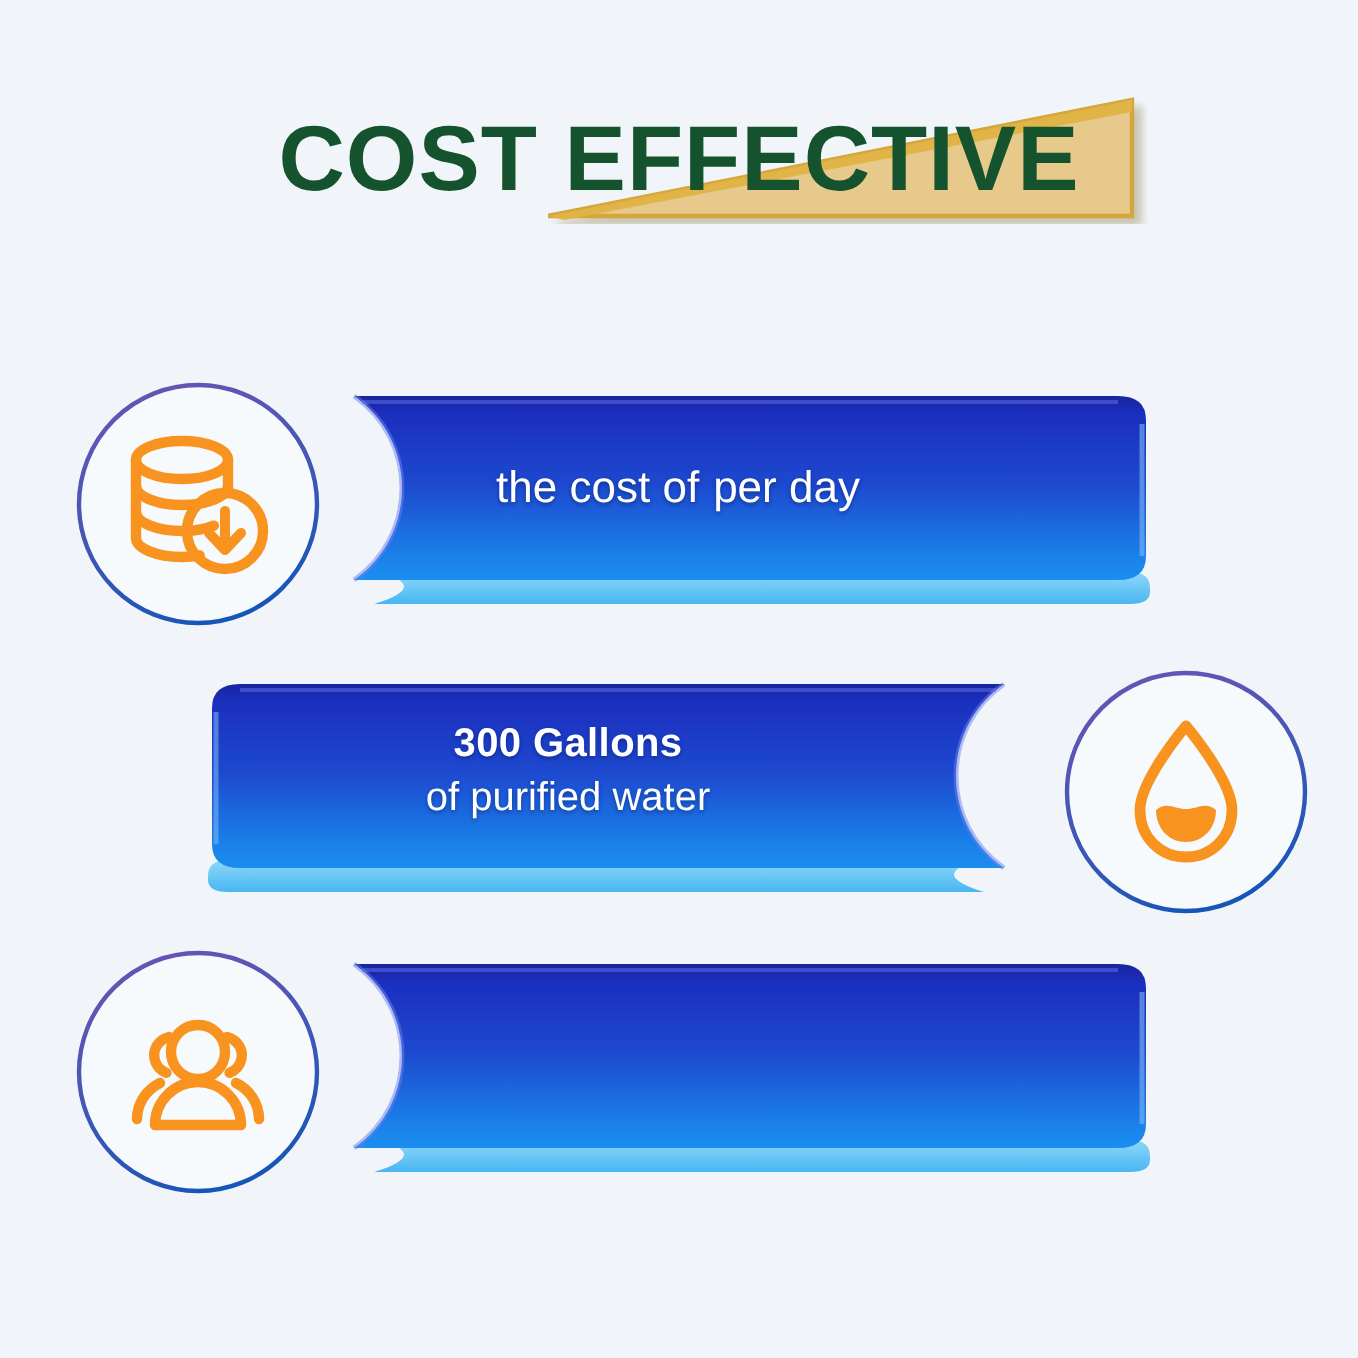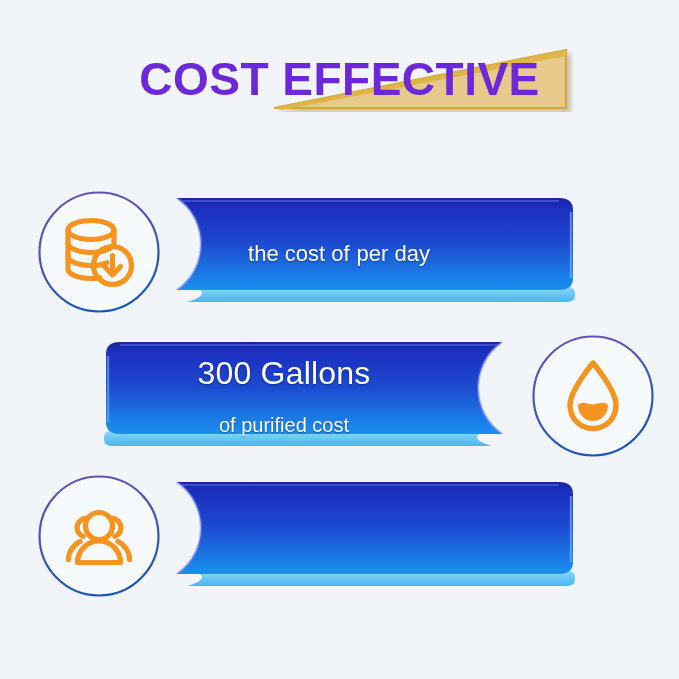"COST EFFECTIVE" #title-text { color: #6d28d9 -> #14532d }
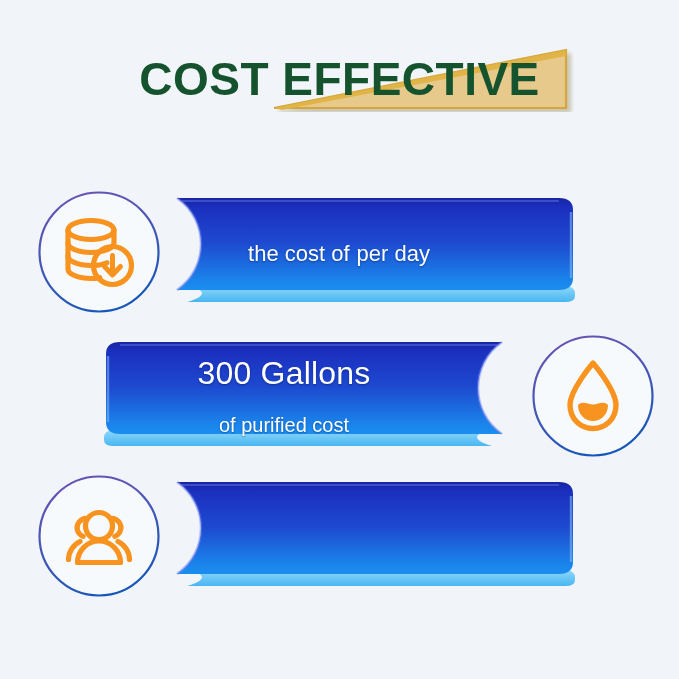"the cost of" .shift-left { margin-top: 20px -> none }
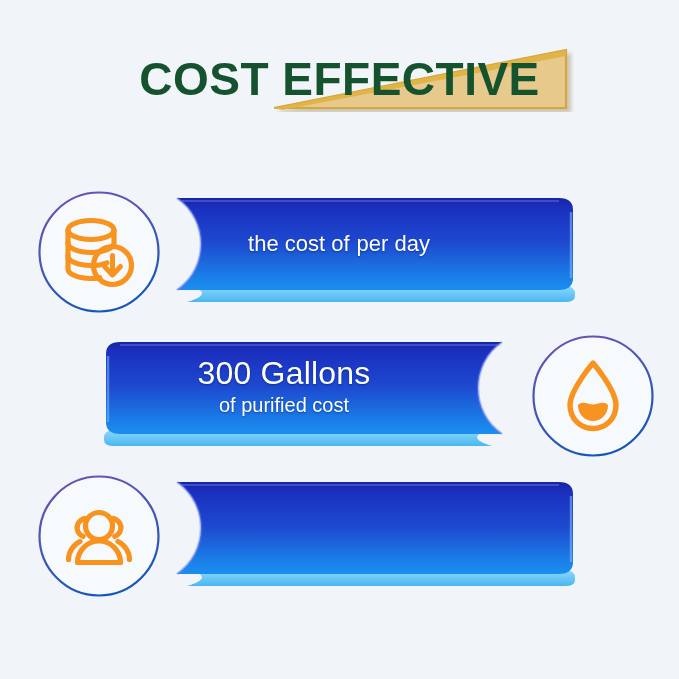"300 Gallons" .two-line .line-main { font-size: 32px -> 20px; font-weight: normal -> bold }
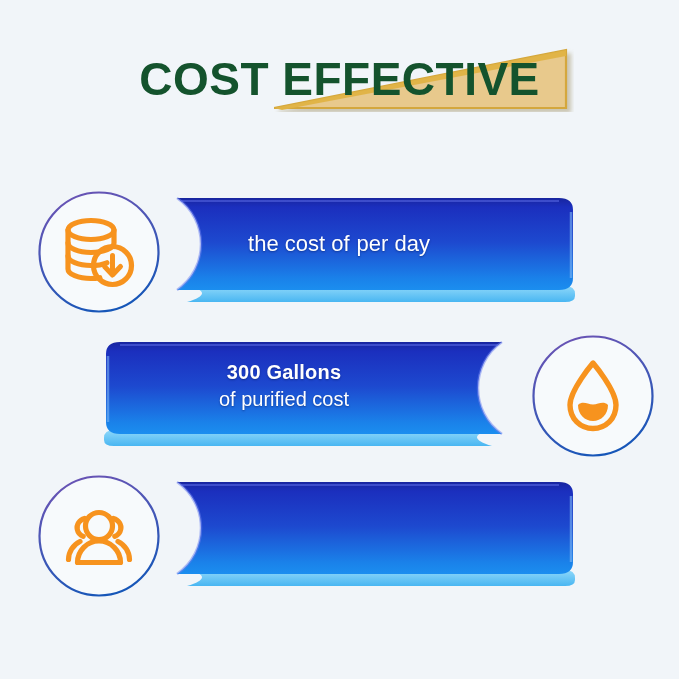"of purified cost" div.line-sub { text: cost -> water }
